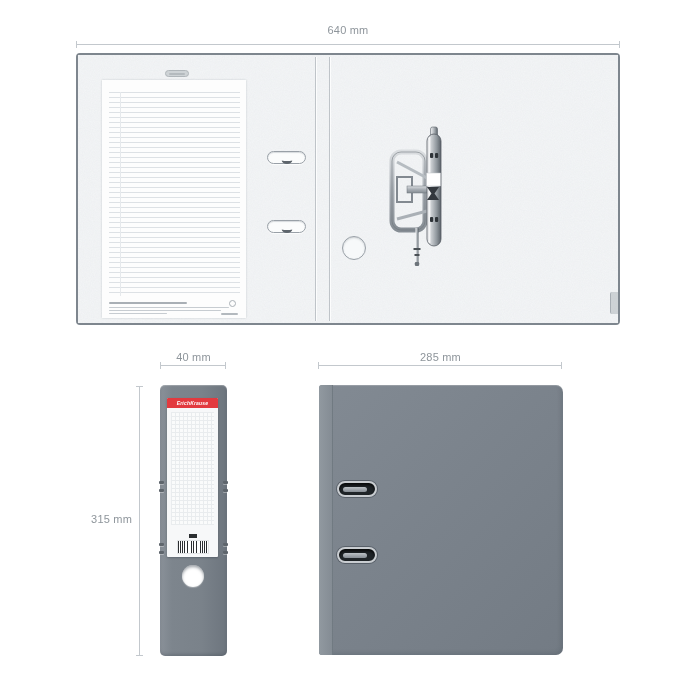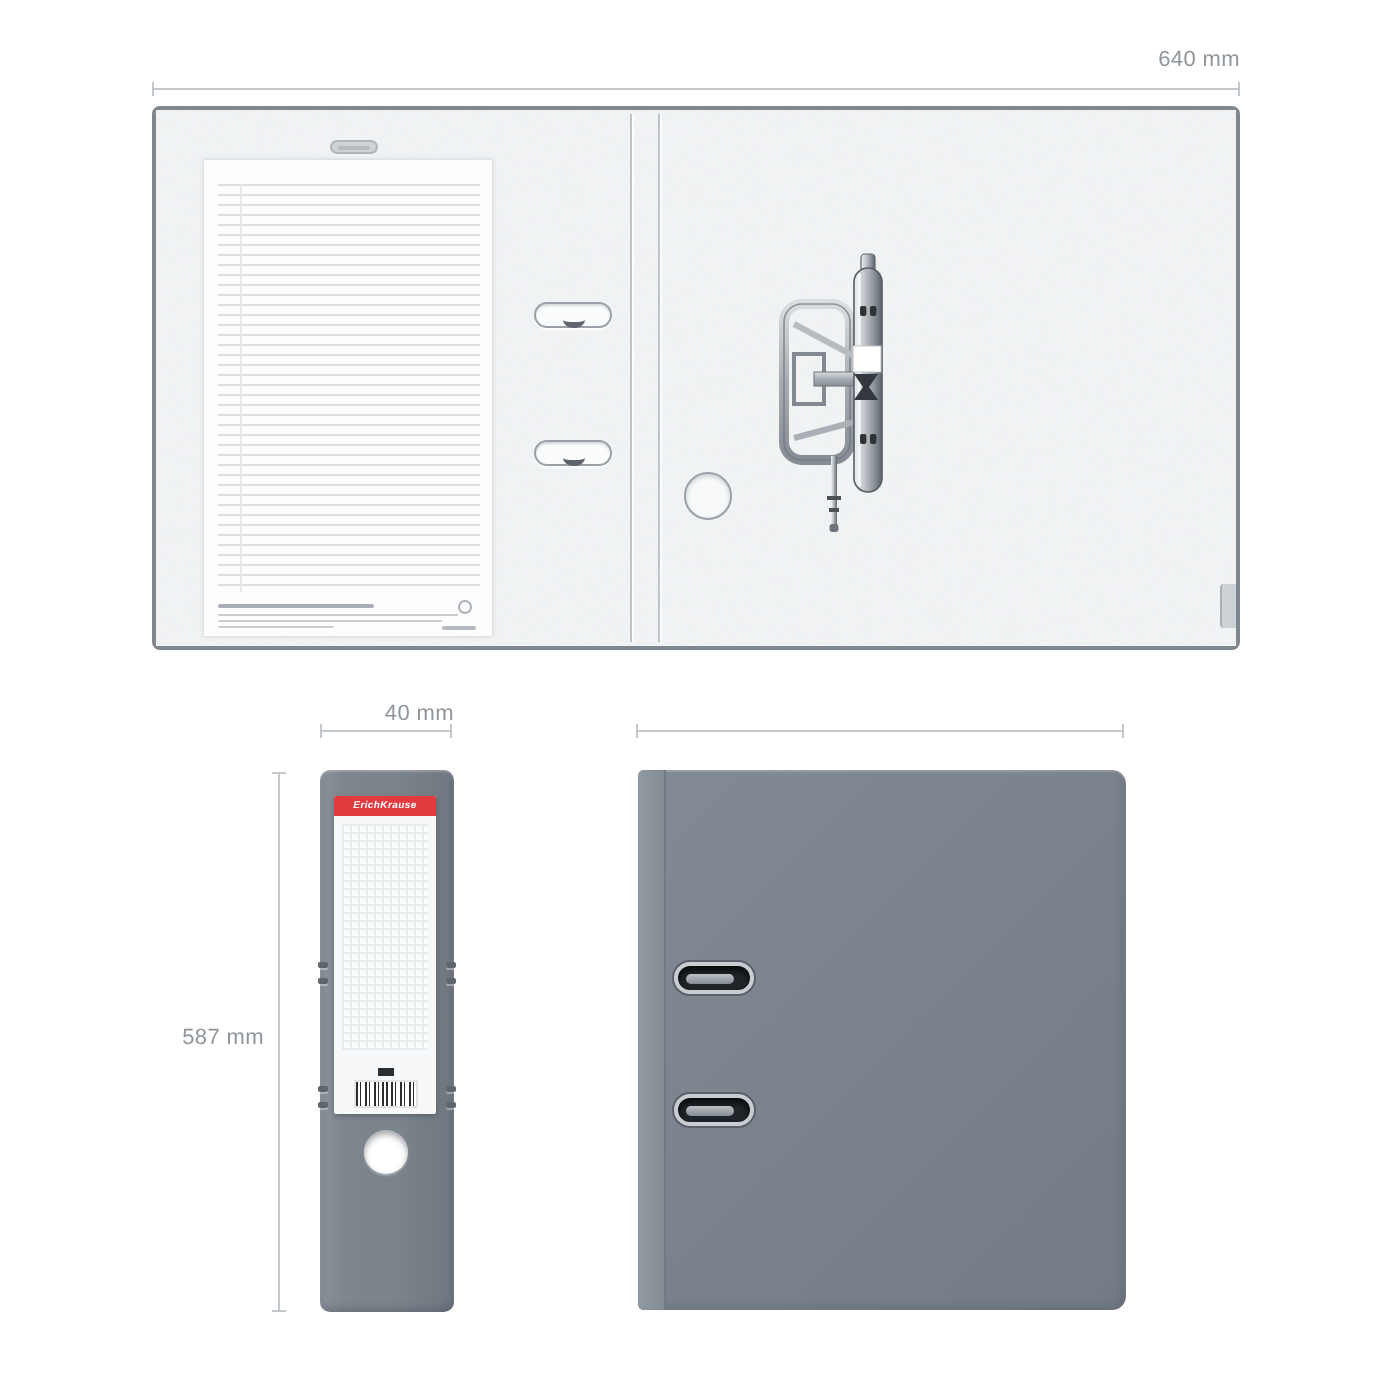"640 mm" .dim-label { text-align: right -> center }
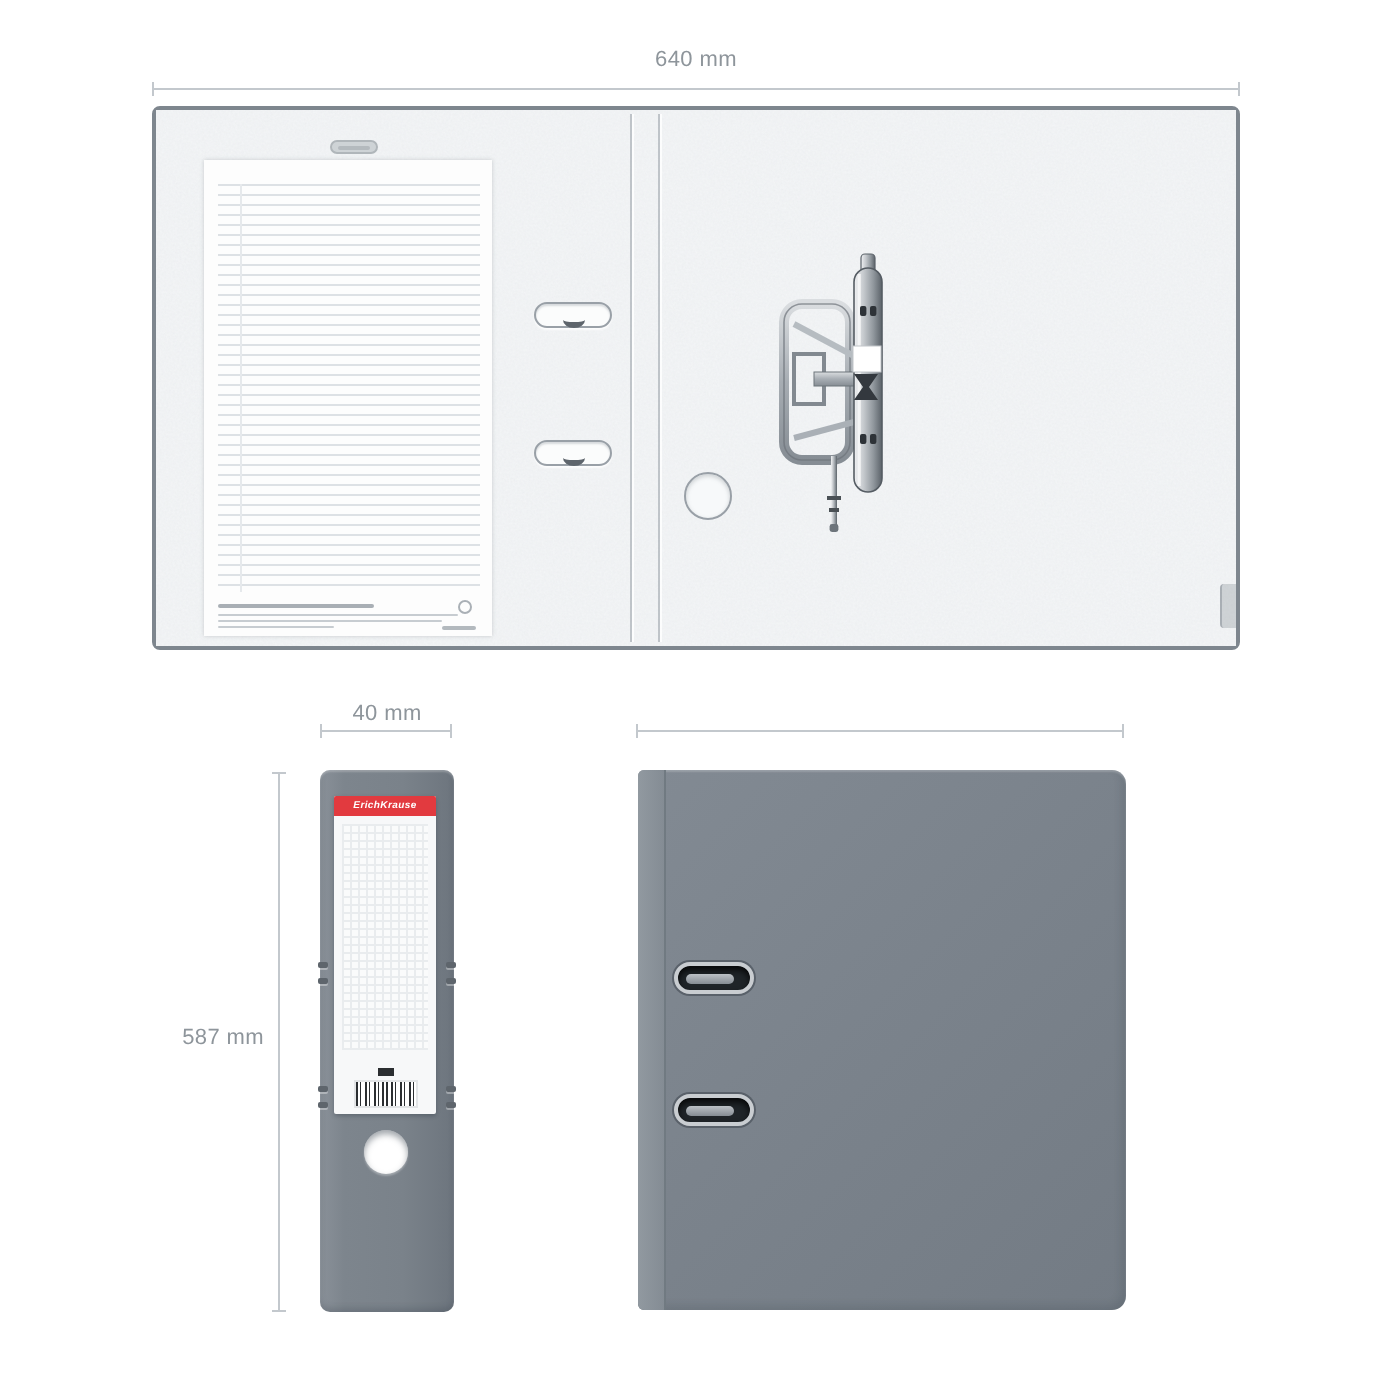"285 mm" div.dim-label { html: none -> <div>285 mm</div> }
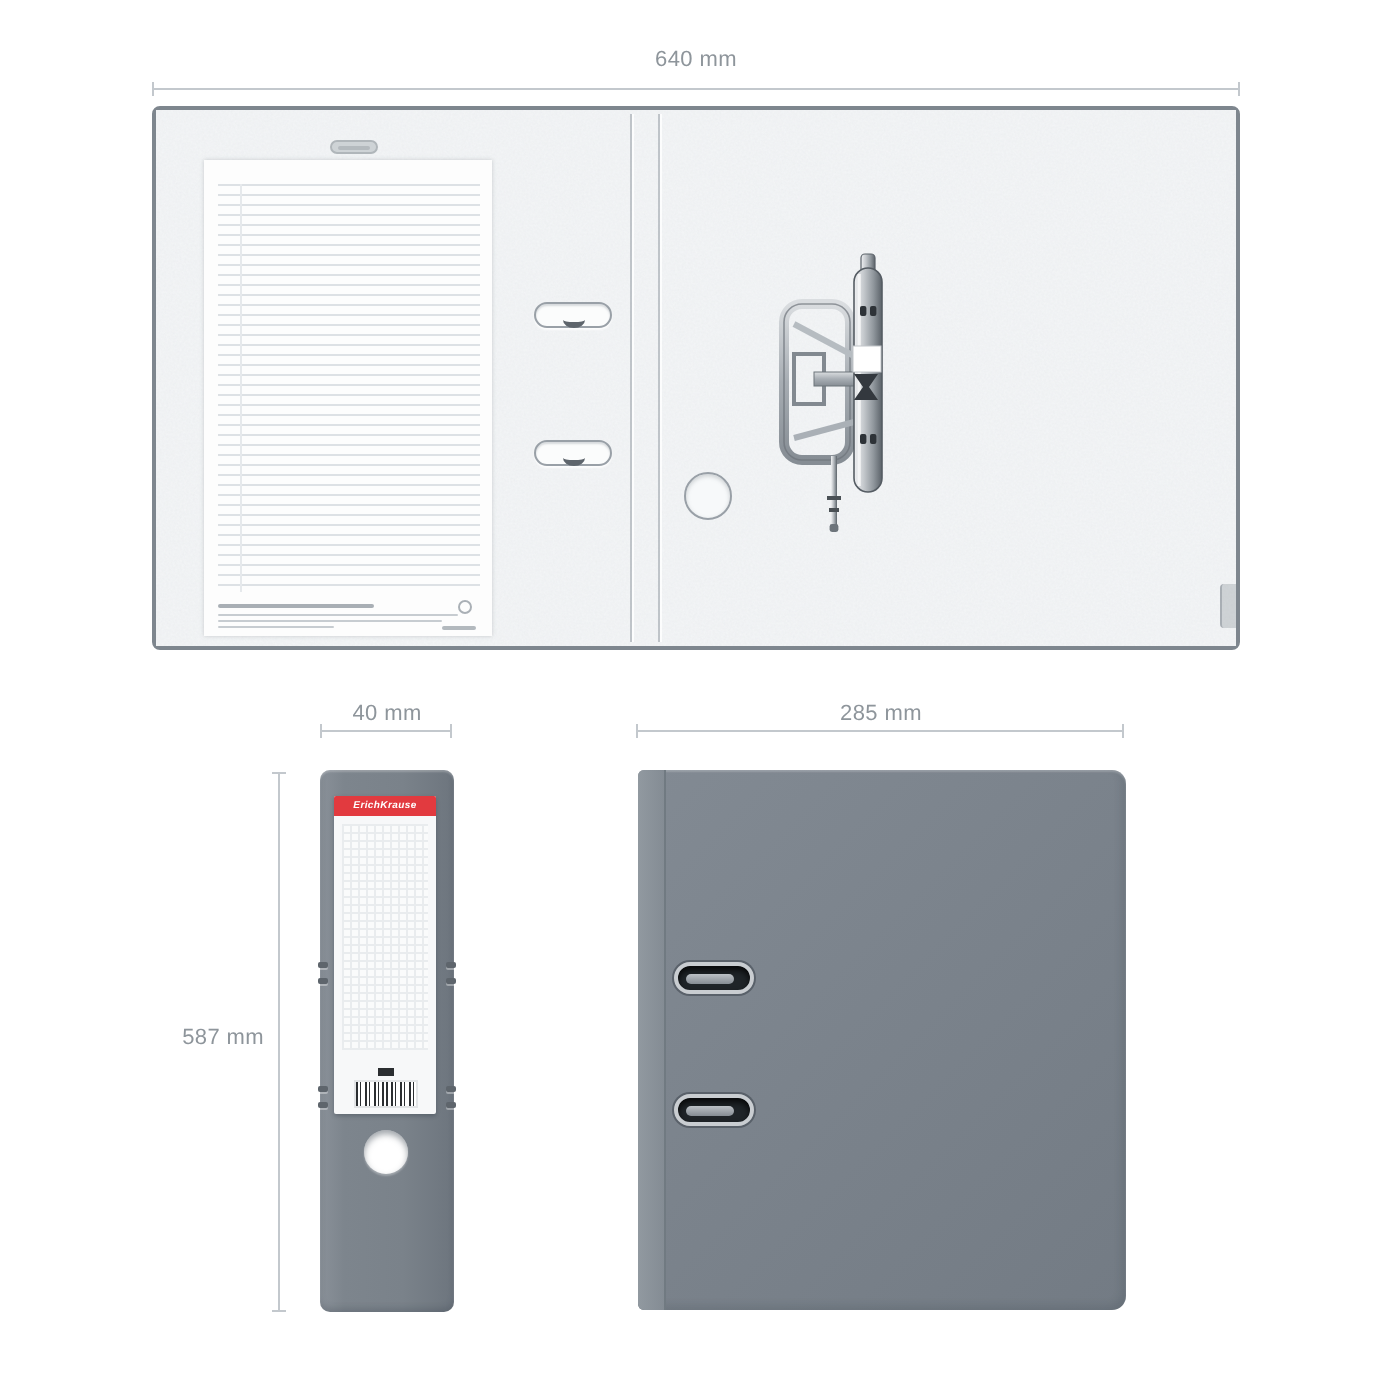"587 mm" div.dim-label { text: 587 -> 315 }
